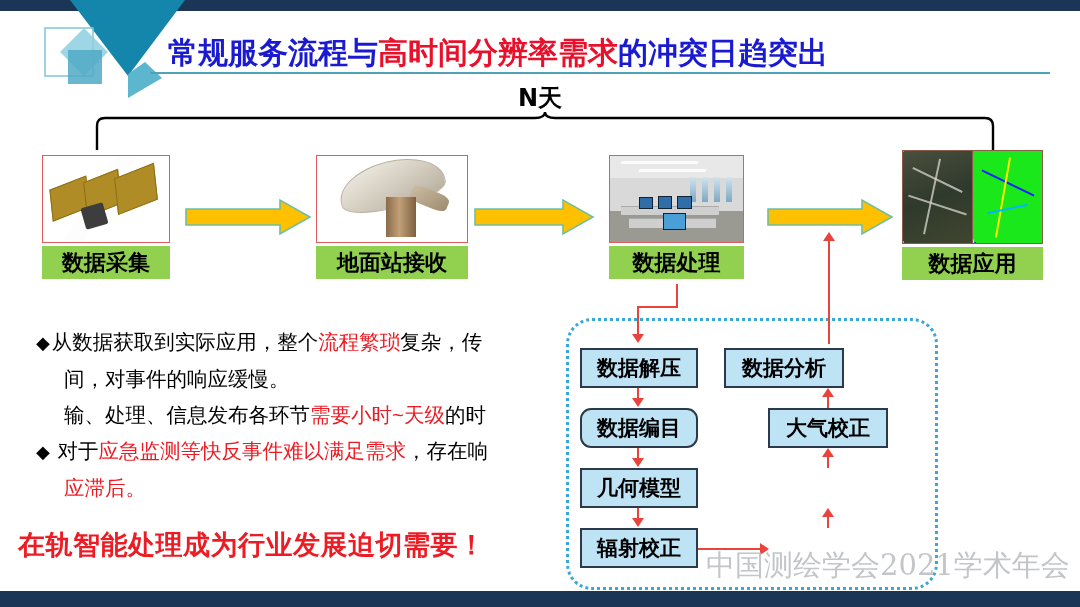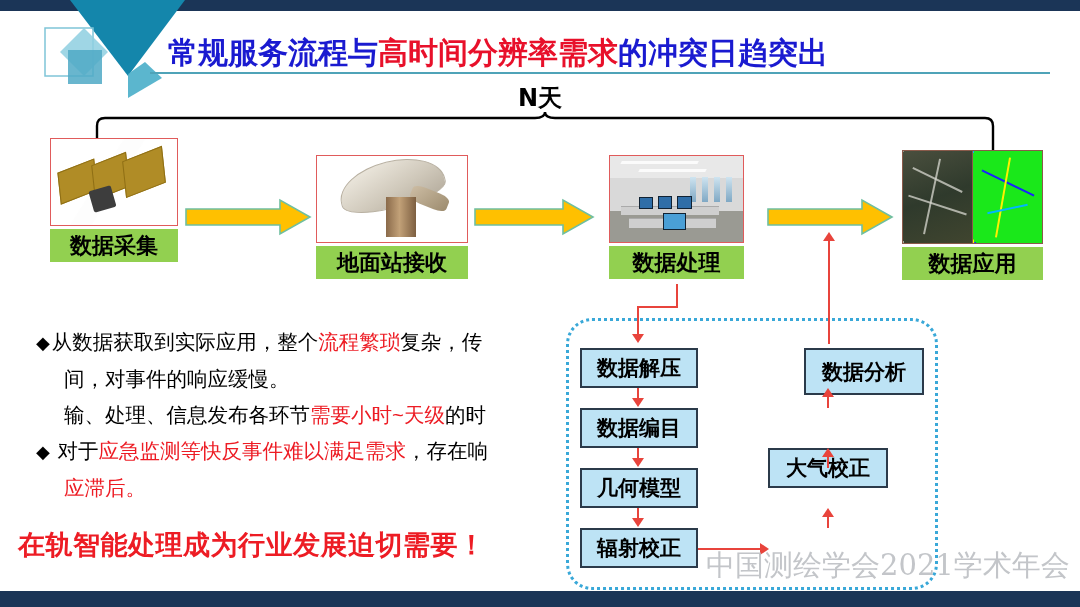"数据采集" div.stage { margin-left: 8px -> none; top: 138px -> 155px }
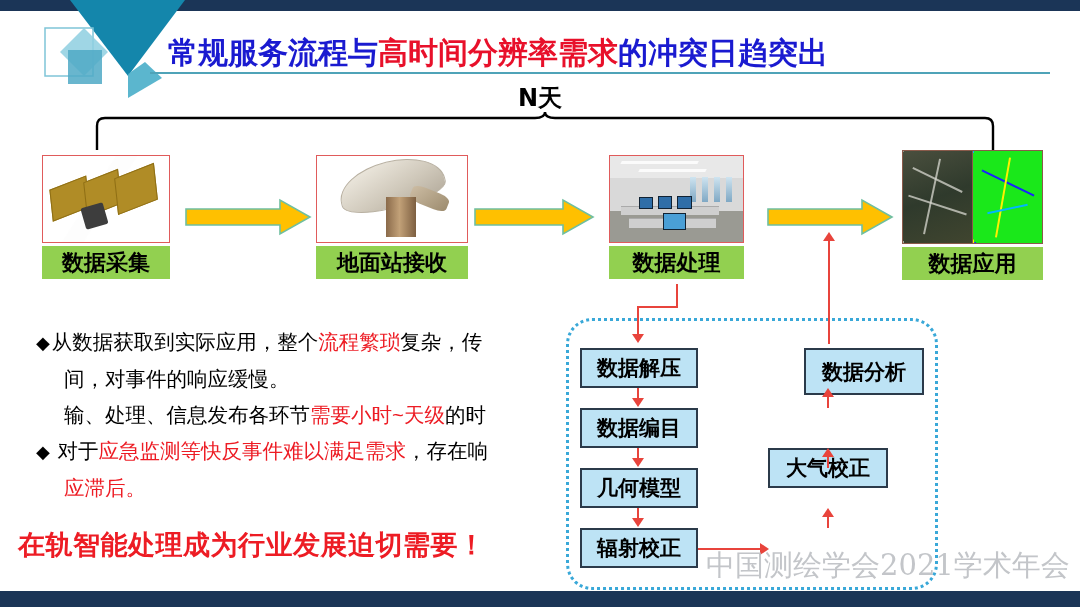"数据分析" div.pbox { height: 47px -> 40px; left: 804px -> 724px }
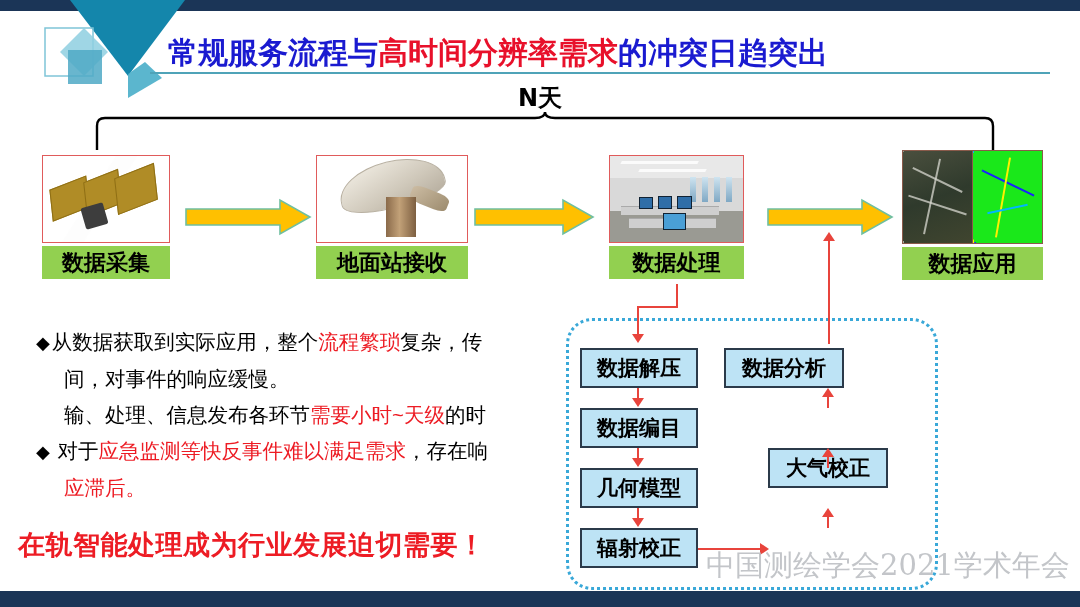"数据编目" div.pbox { border-radius: none -> 11px }
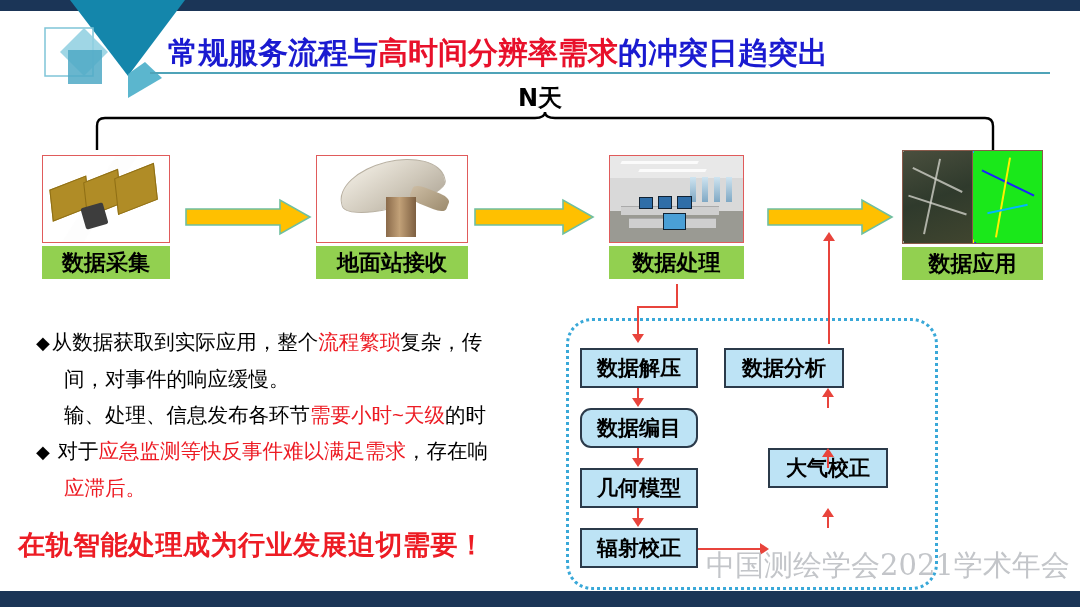"大气校正" div.pbox { margin-top: 40px -> none }
